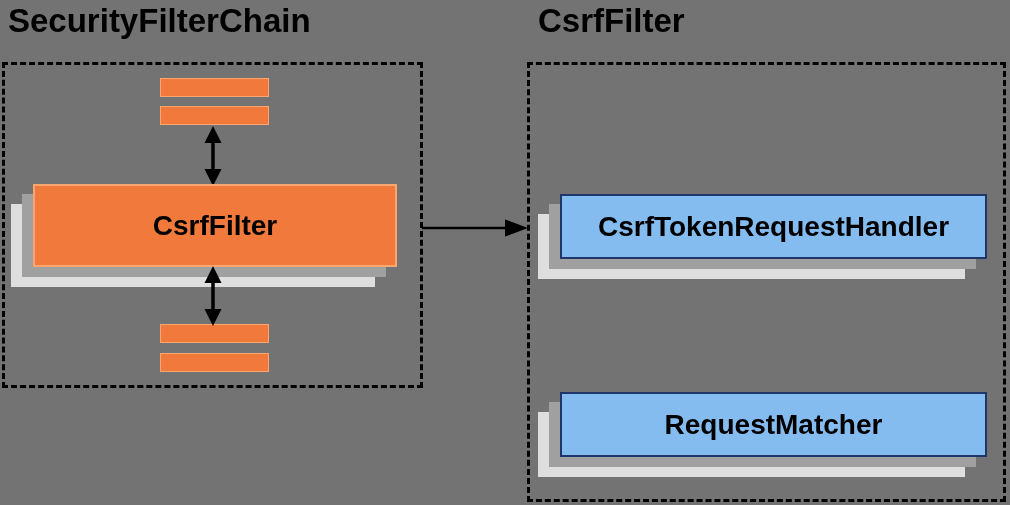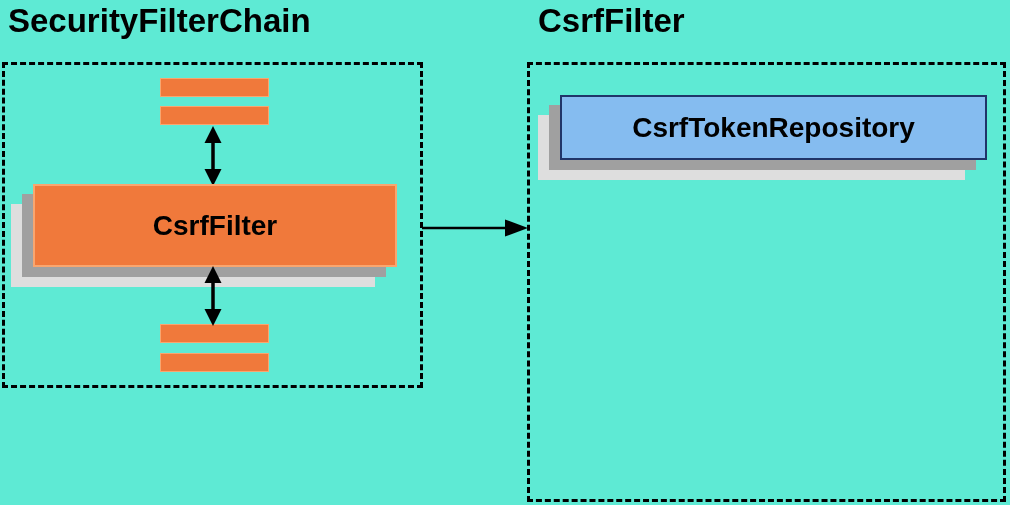"SecurityFilterChain" #canvas { background: #5eead4 -> #737373 }
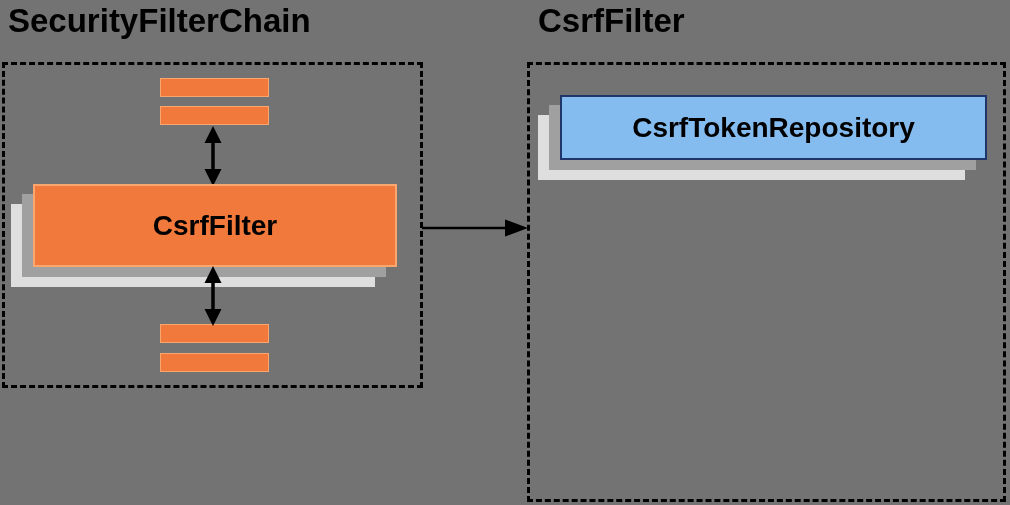"CsrfTokenRepository" div.component-box { html: <div> <span>CsrfTokenRepository</span> </div> -> none }
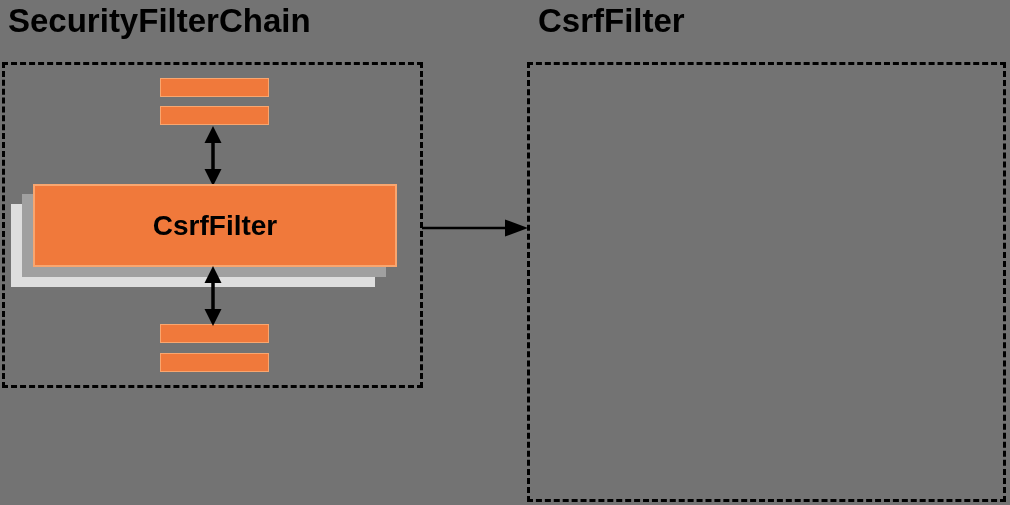"CsrfTokenRequestHandler" div.component-box { html: none -> <div> <span>CsrfTokenRequestHandler</span> </div> }
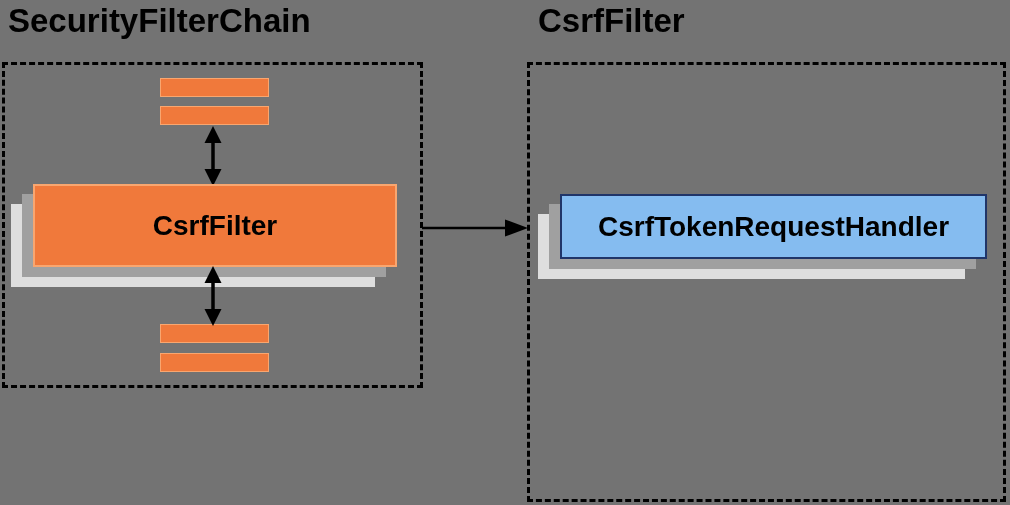"RequestMatcher" div.component-box { html: none -> <div> <span>RequestMatcher</span> </div> }
